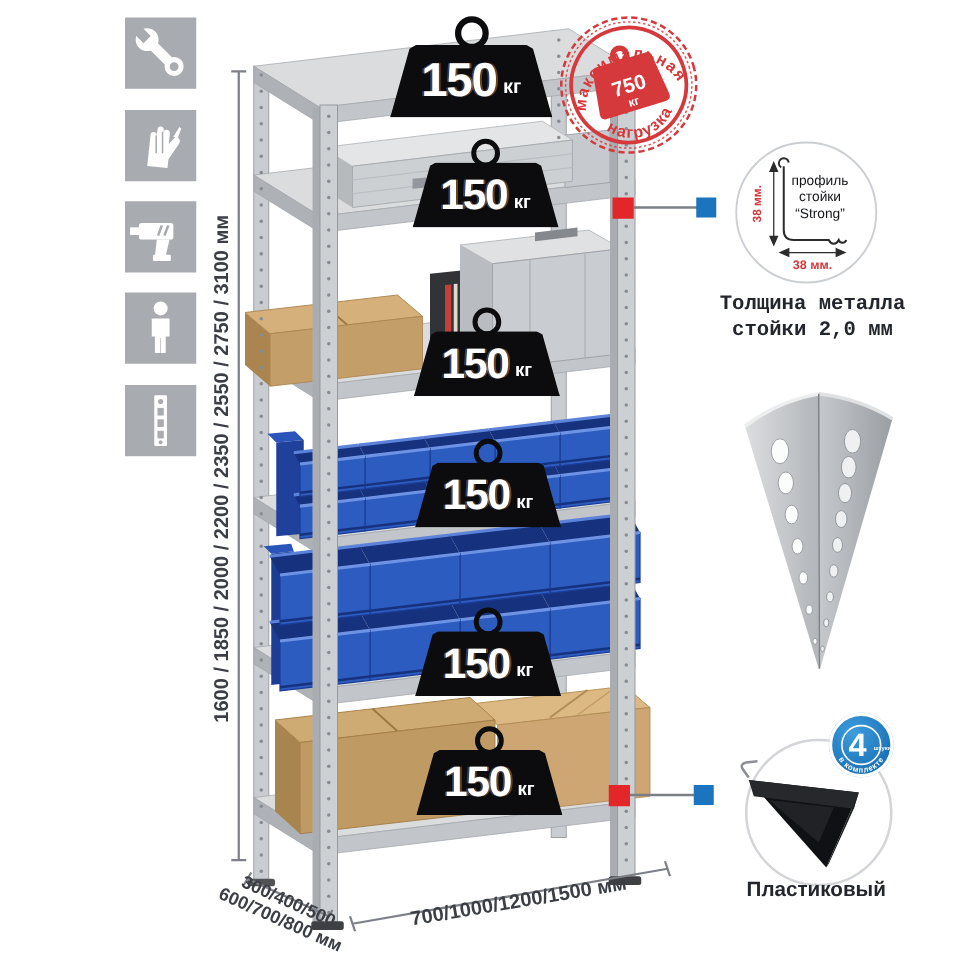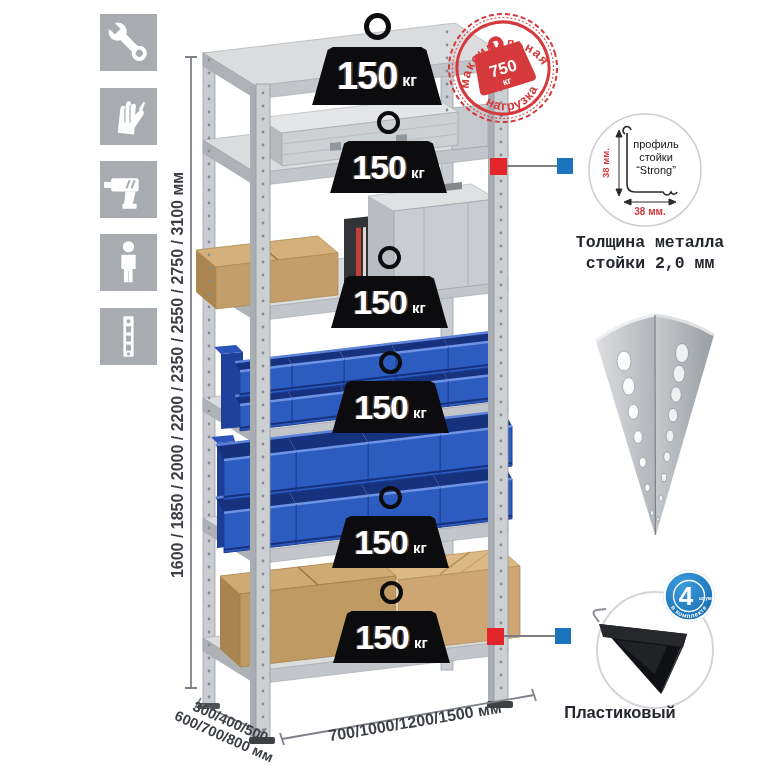"150" .wt-body { margin-top: 11px -> none }
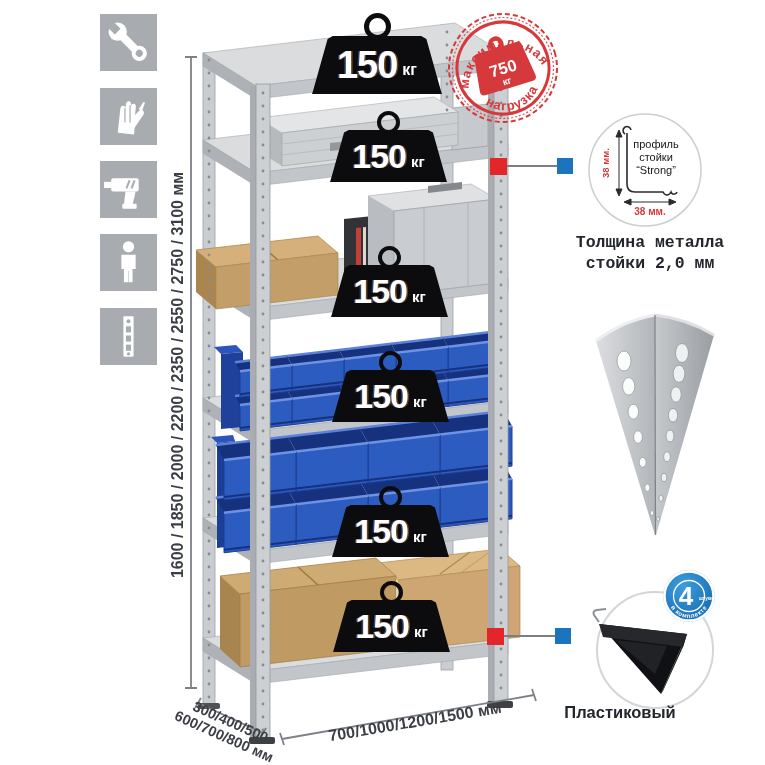"Пластиковый" .cap-foot { left: 530px -> 563px }
